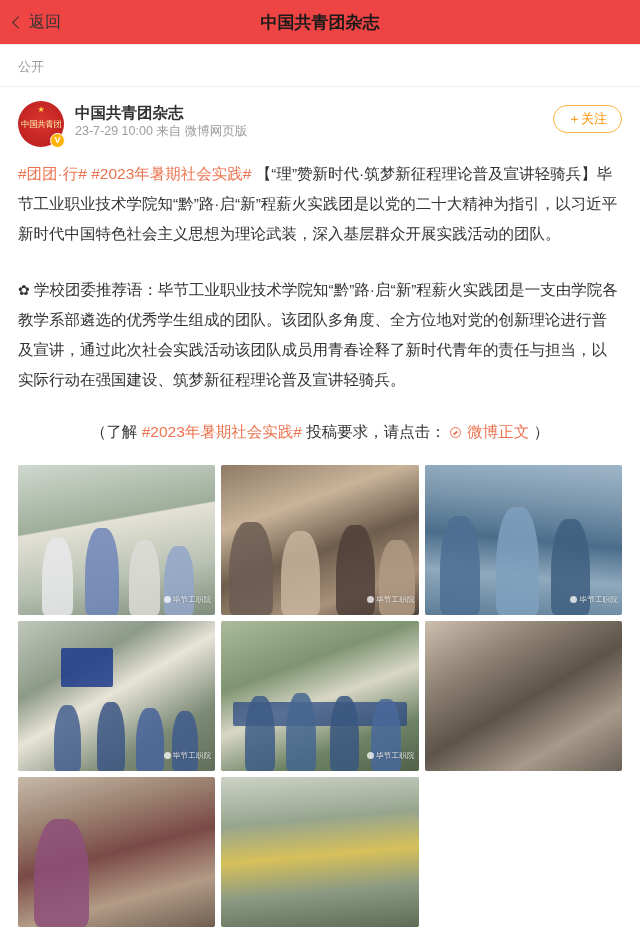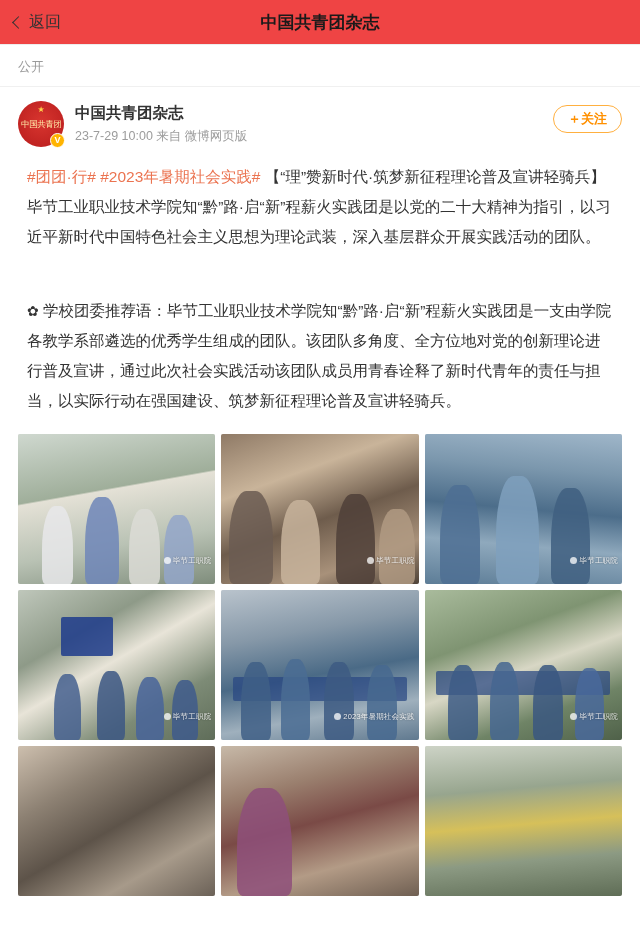"＋关注" .follow-btn { font-weight: bold -> none }
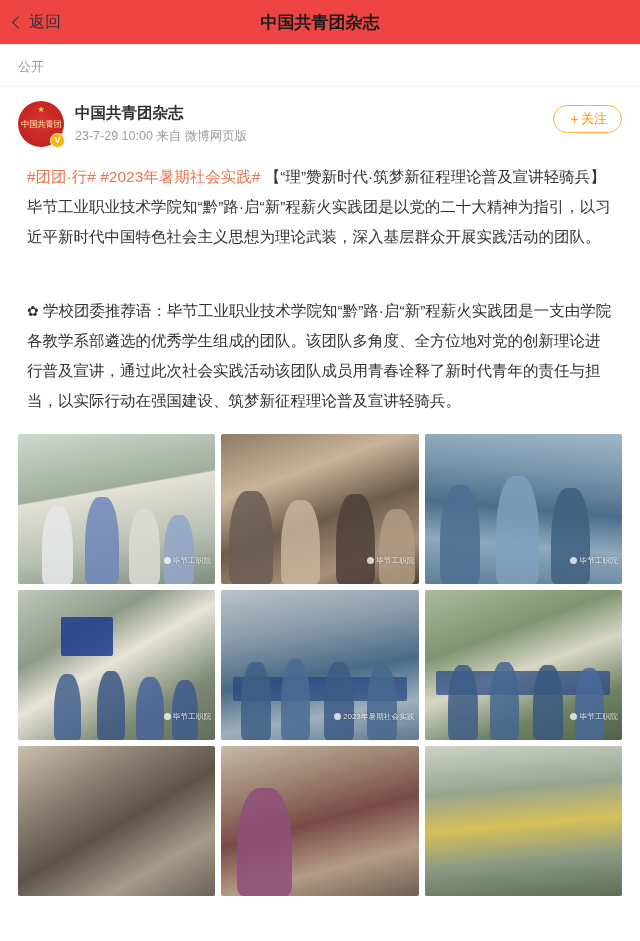"23-7-29 10:00 来自 微博网页版" .author-sub { margin-top: 5px -> none }
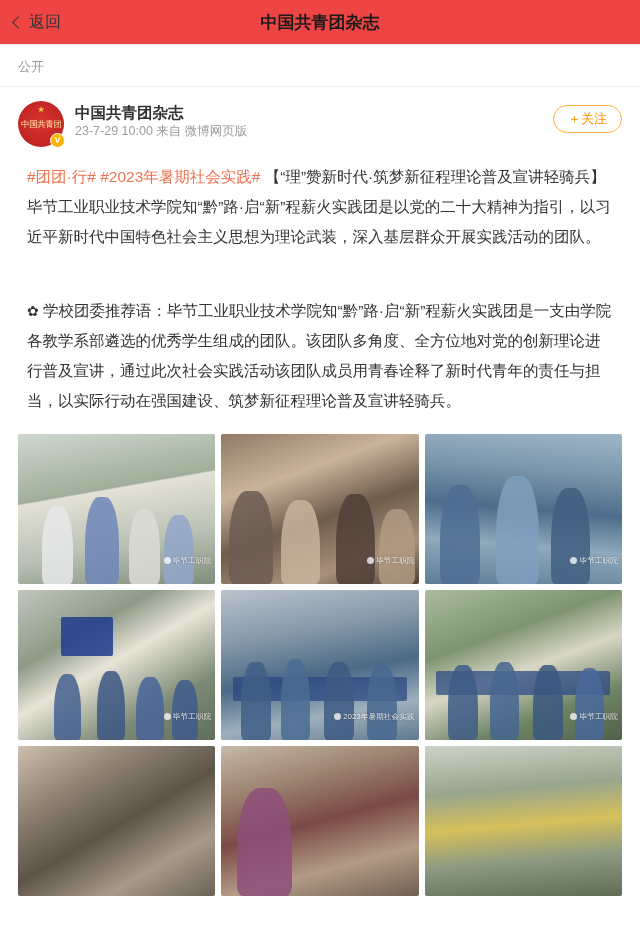"#团团·行# #2023年暑期社会实践#" .post-body p { margin: 9px -> 0 }
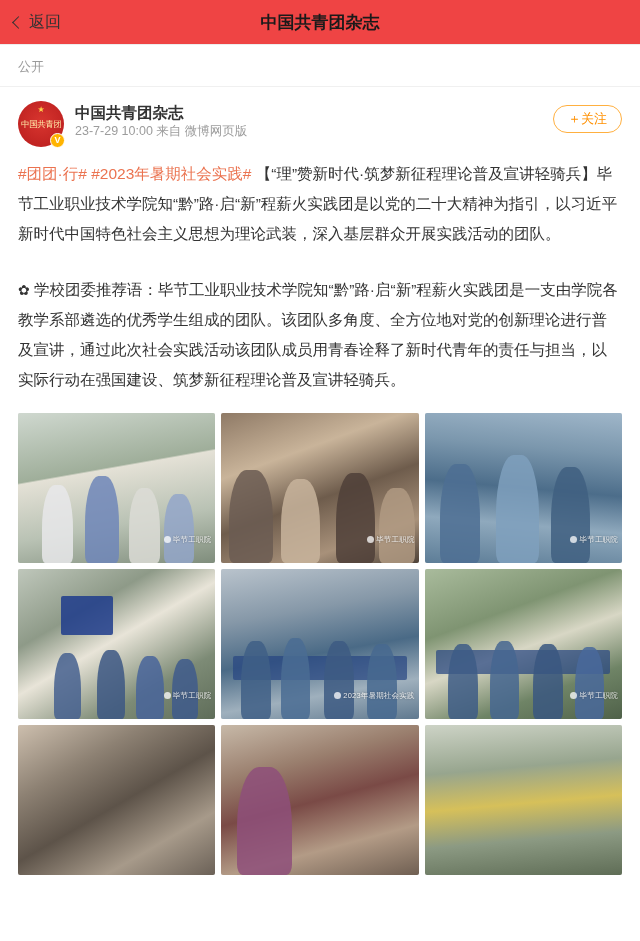"（了解 #2023年暑期社会实践# 投稿要求，请点击： 微博正文 ）" div.cta { html: none -> <div> <span>（了解</span> <span>#2023年暑期社会实践#</span> <span>投稿要求，请点击：</span> <span></span> <span>微博正文</span> <span>）</span> </div> }
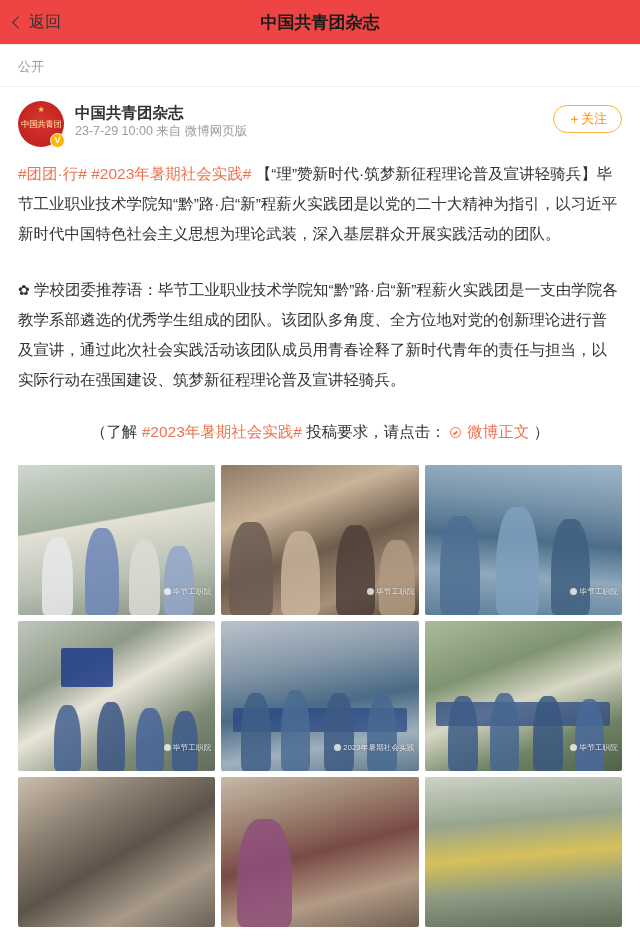"毕节工职院" .wm { bottom: 18px -> 10px }
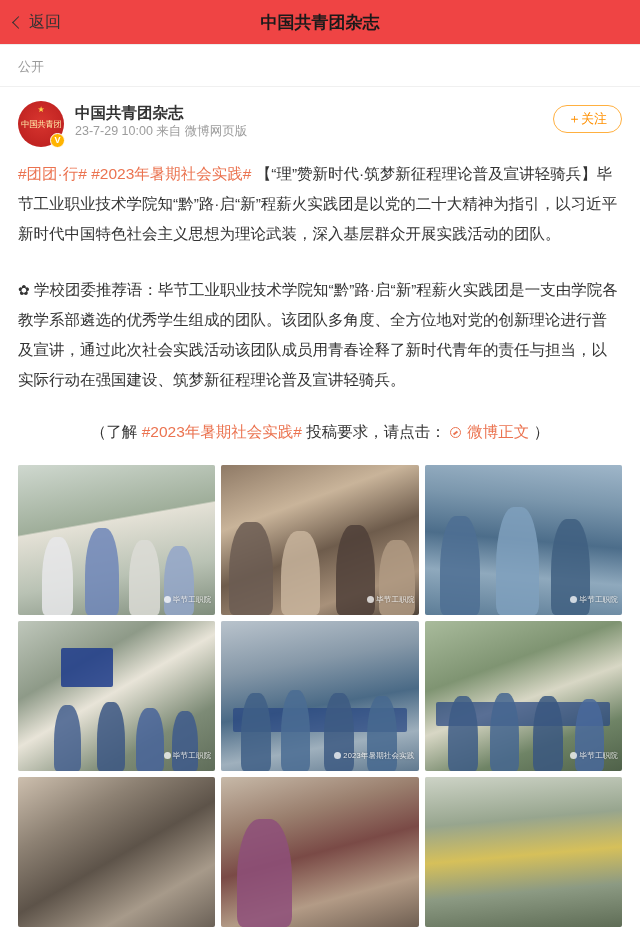"2023年暑期社会实践" div.grid-cell { html: <div> <div> <div></div> <div></div> <div></div> <div></div> <div></div> </div> <div><span></span><span>2023年暑期社会实践</span></div> </div> -> none }
